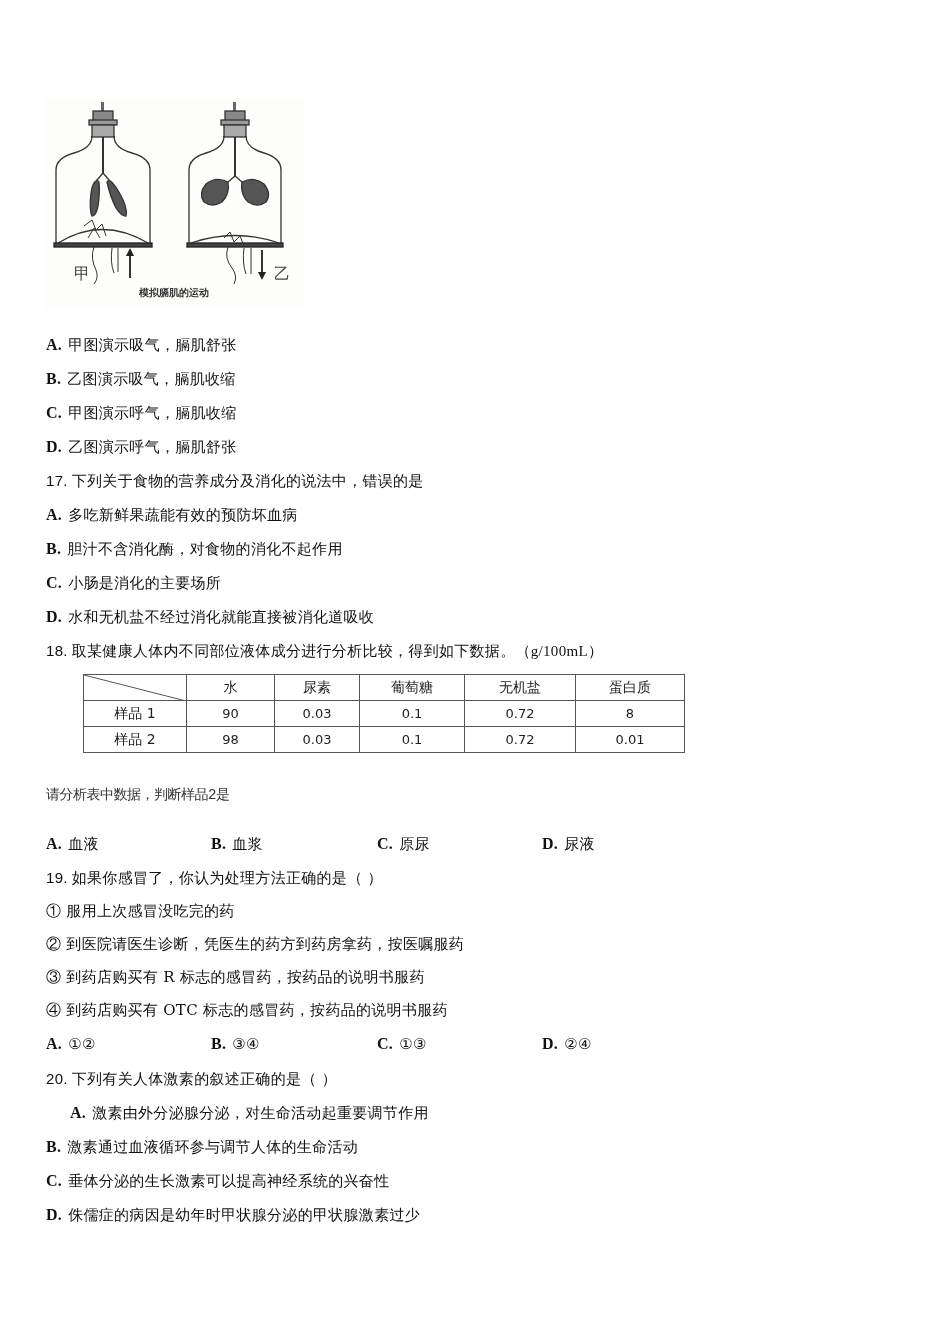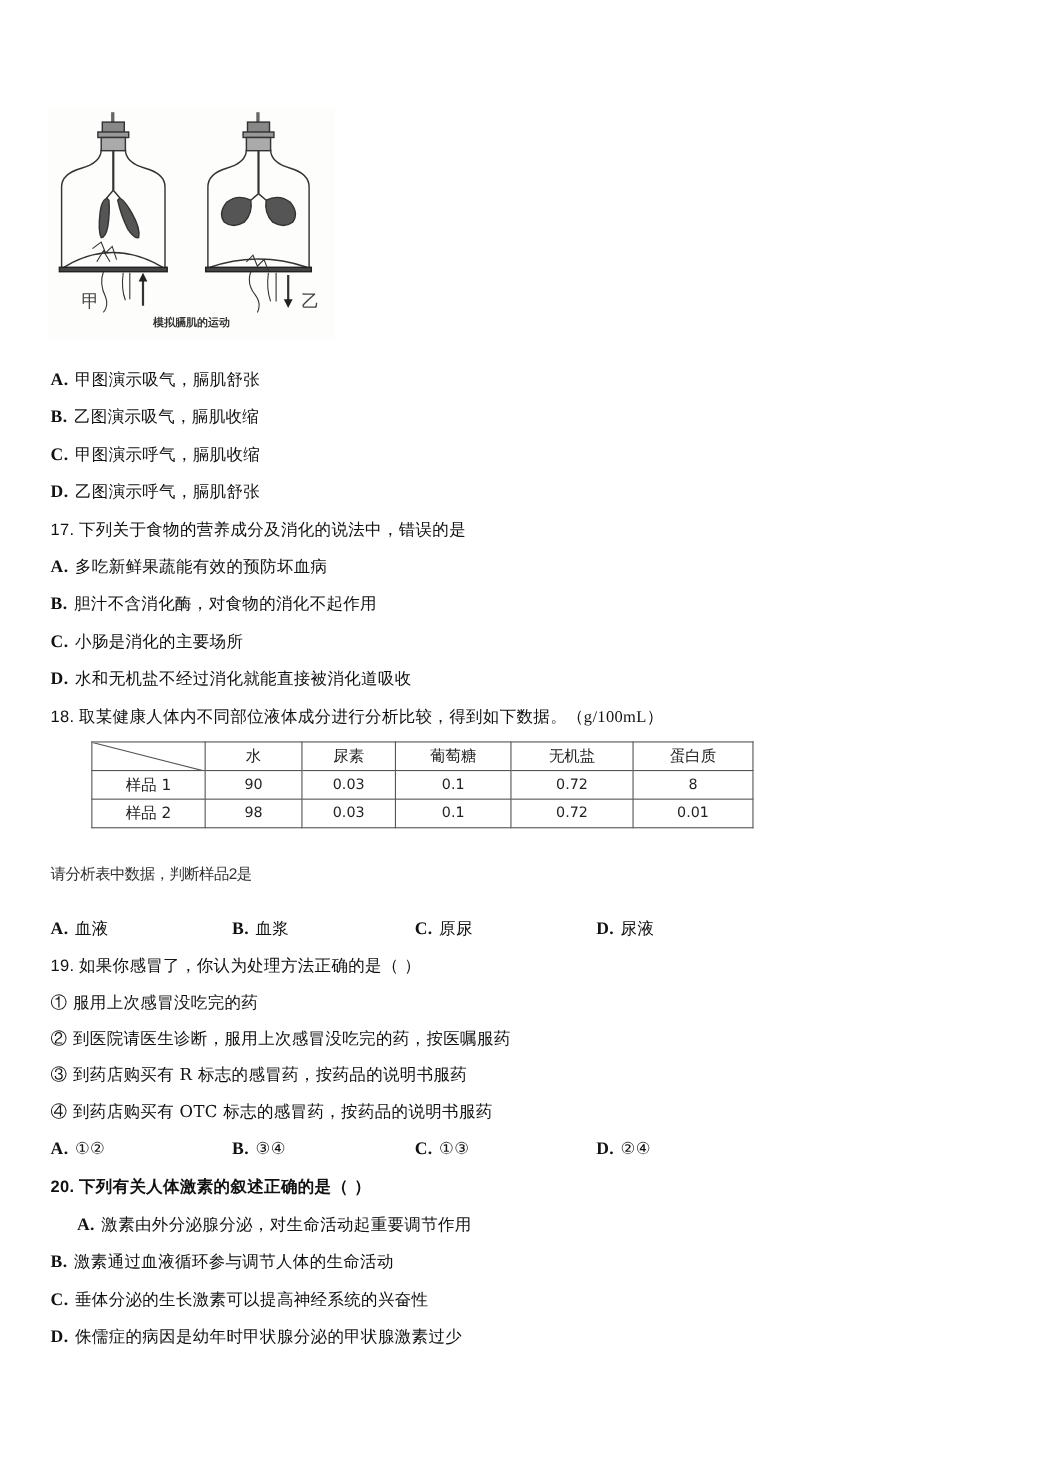"请分析表中数据，判断样品2是" .table-note { font-family: Liberation Sans, sans-serif -> Liberation Mono, monospace }
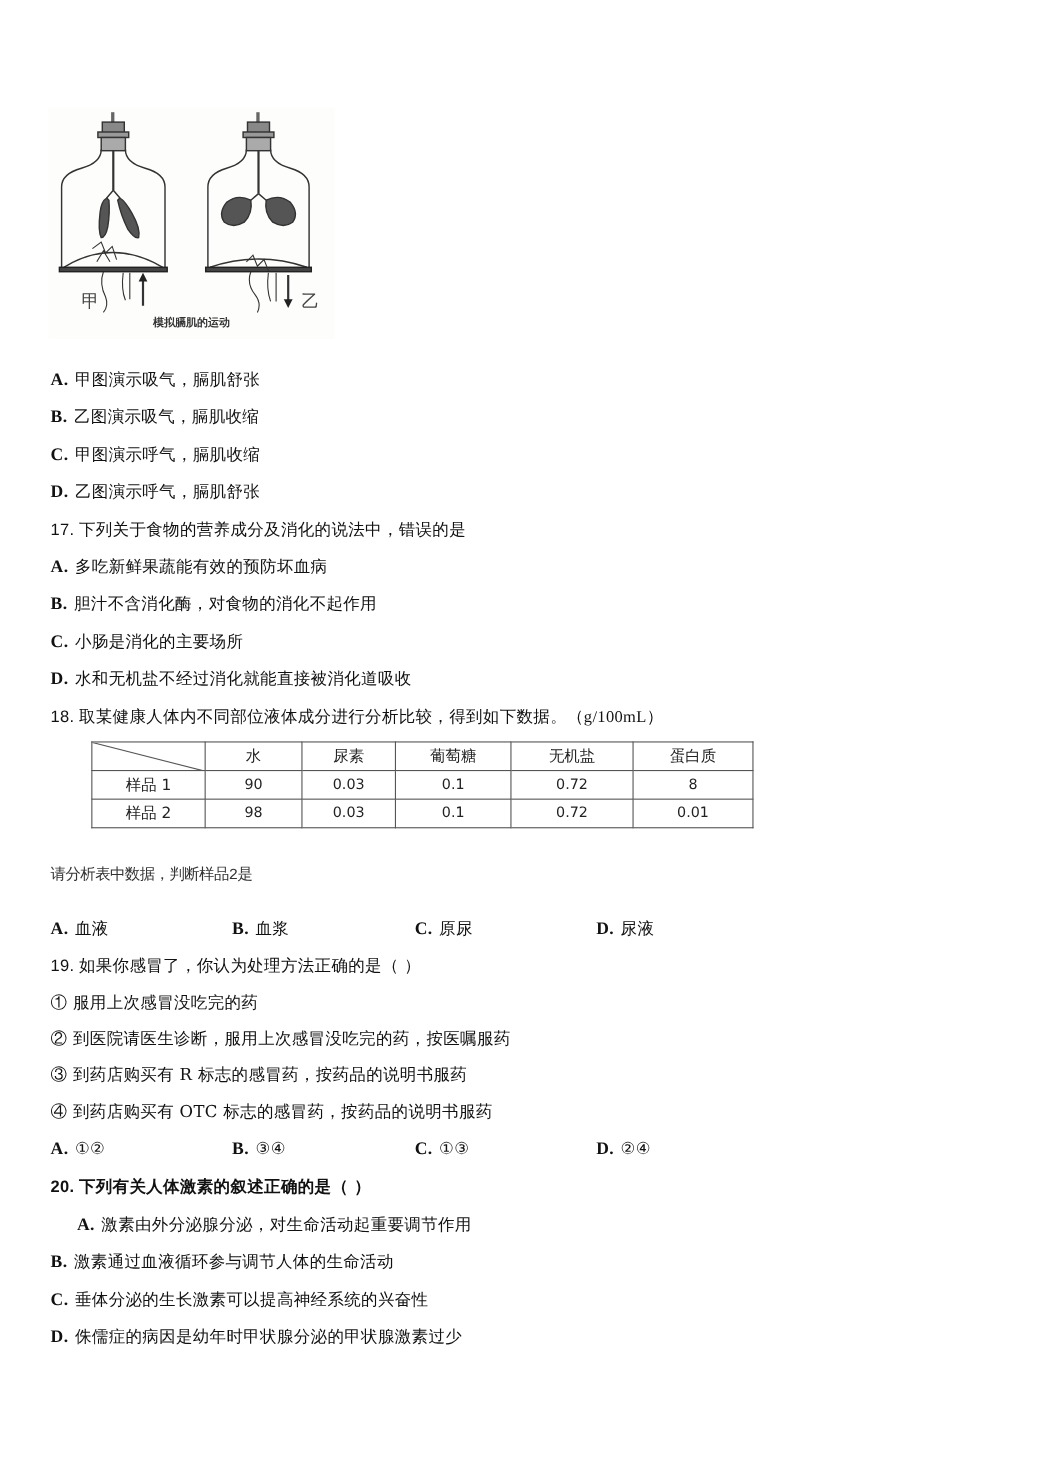"② 到医院请医生诊断，服用上次感冒没吃完的药，按医嘱服药" div.line { text: 服用上次感冒没吃完的 -> 凭医生的药方到药房拿 }
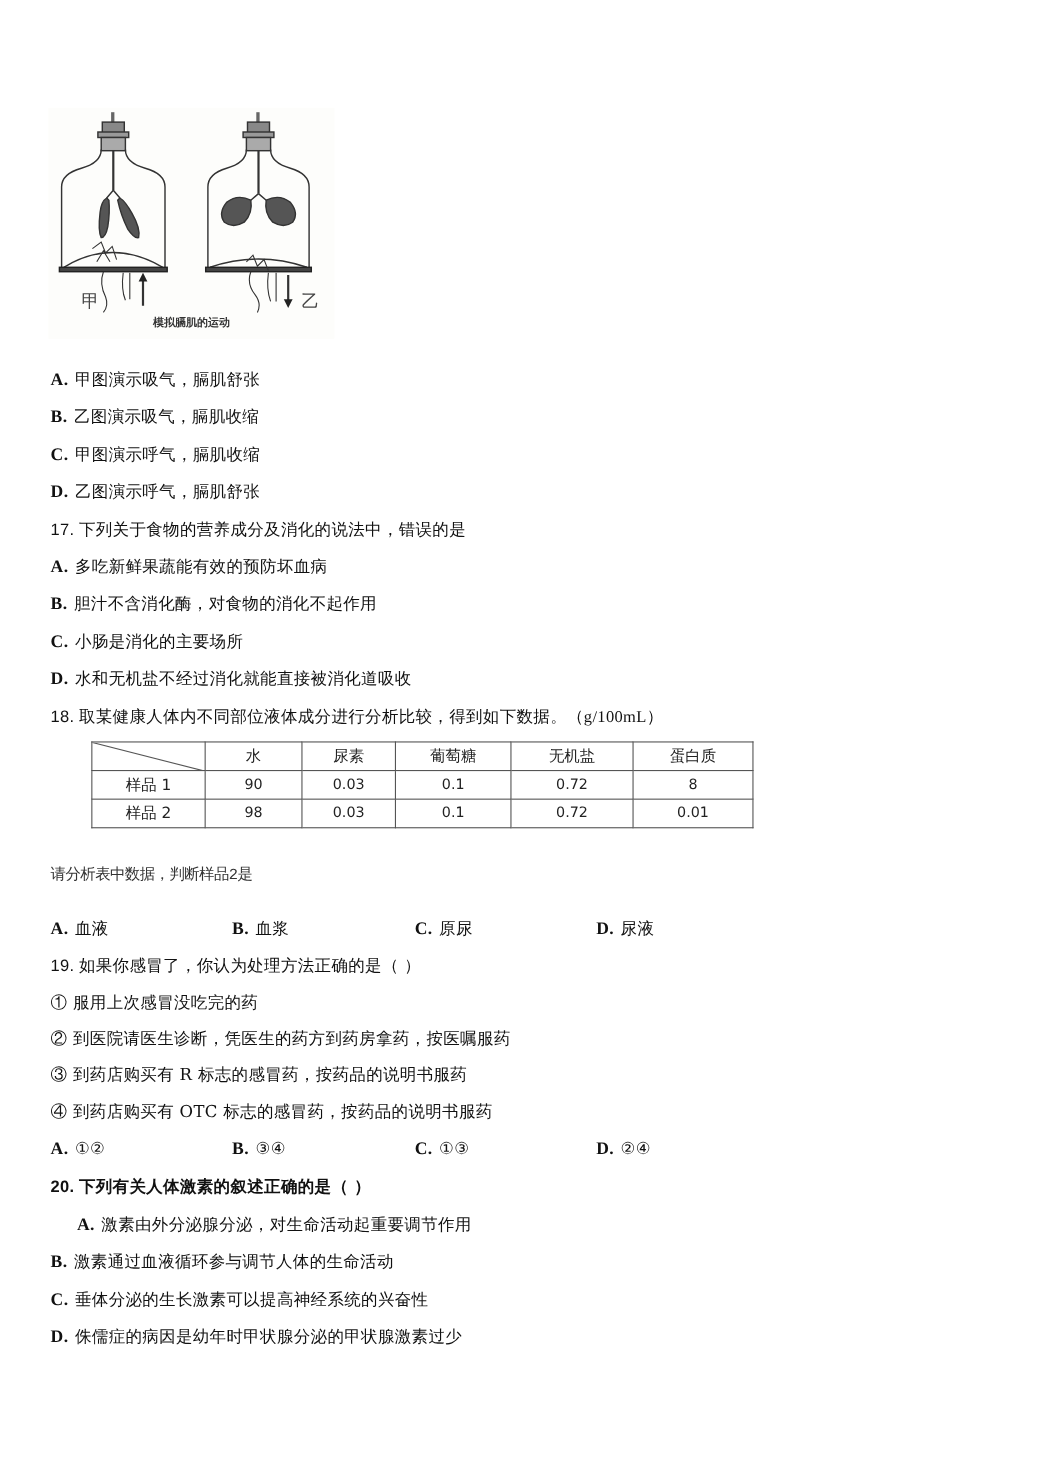"20. 下列有关人体激素的叙述正确的是（ ）" div.line { font-weight: bold -> none }
